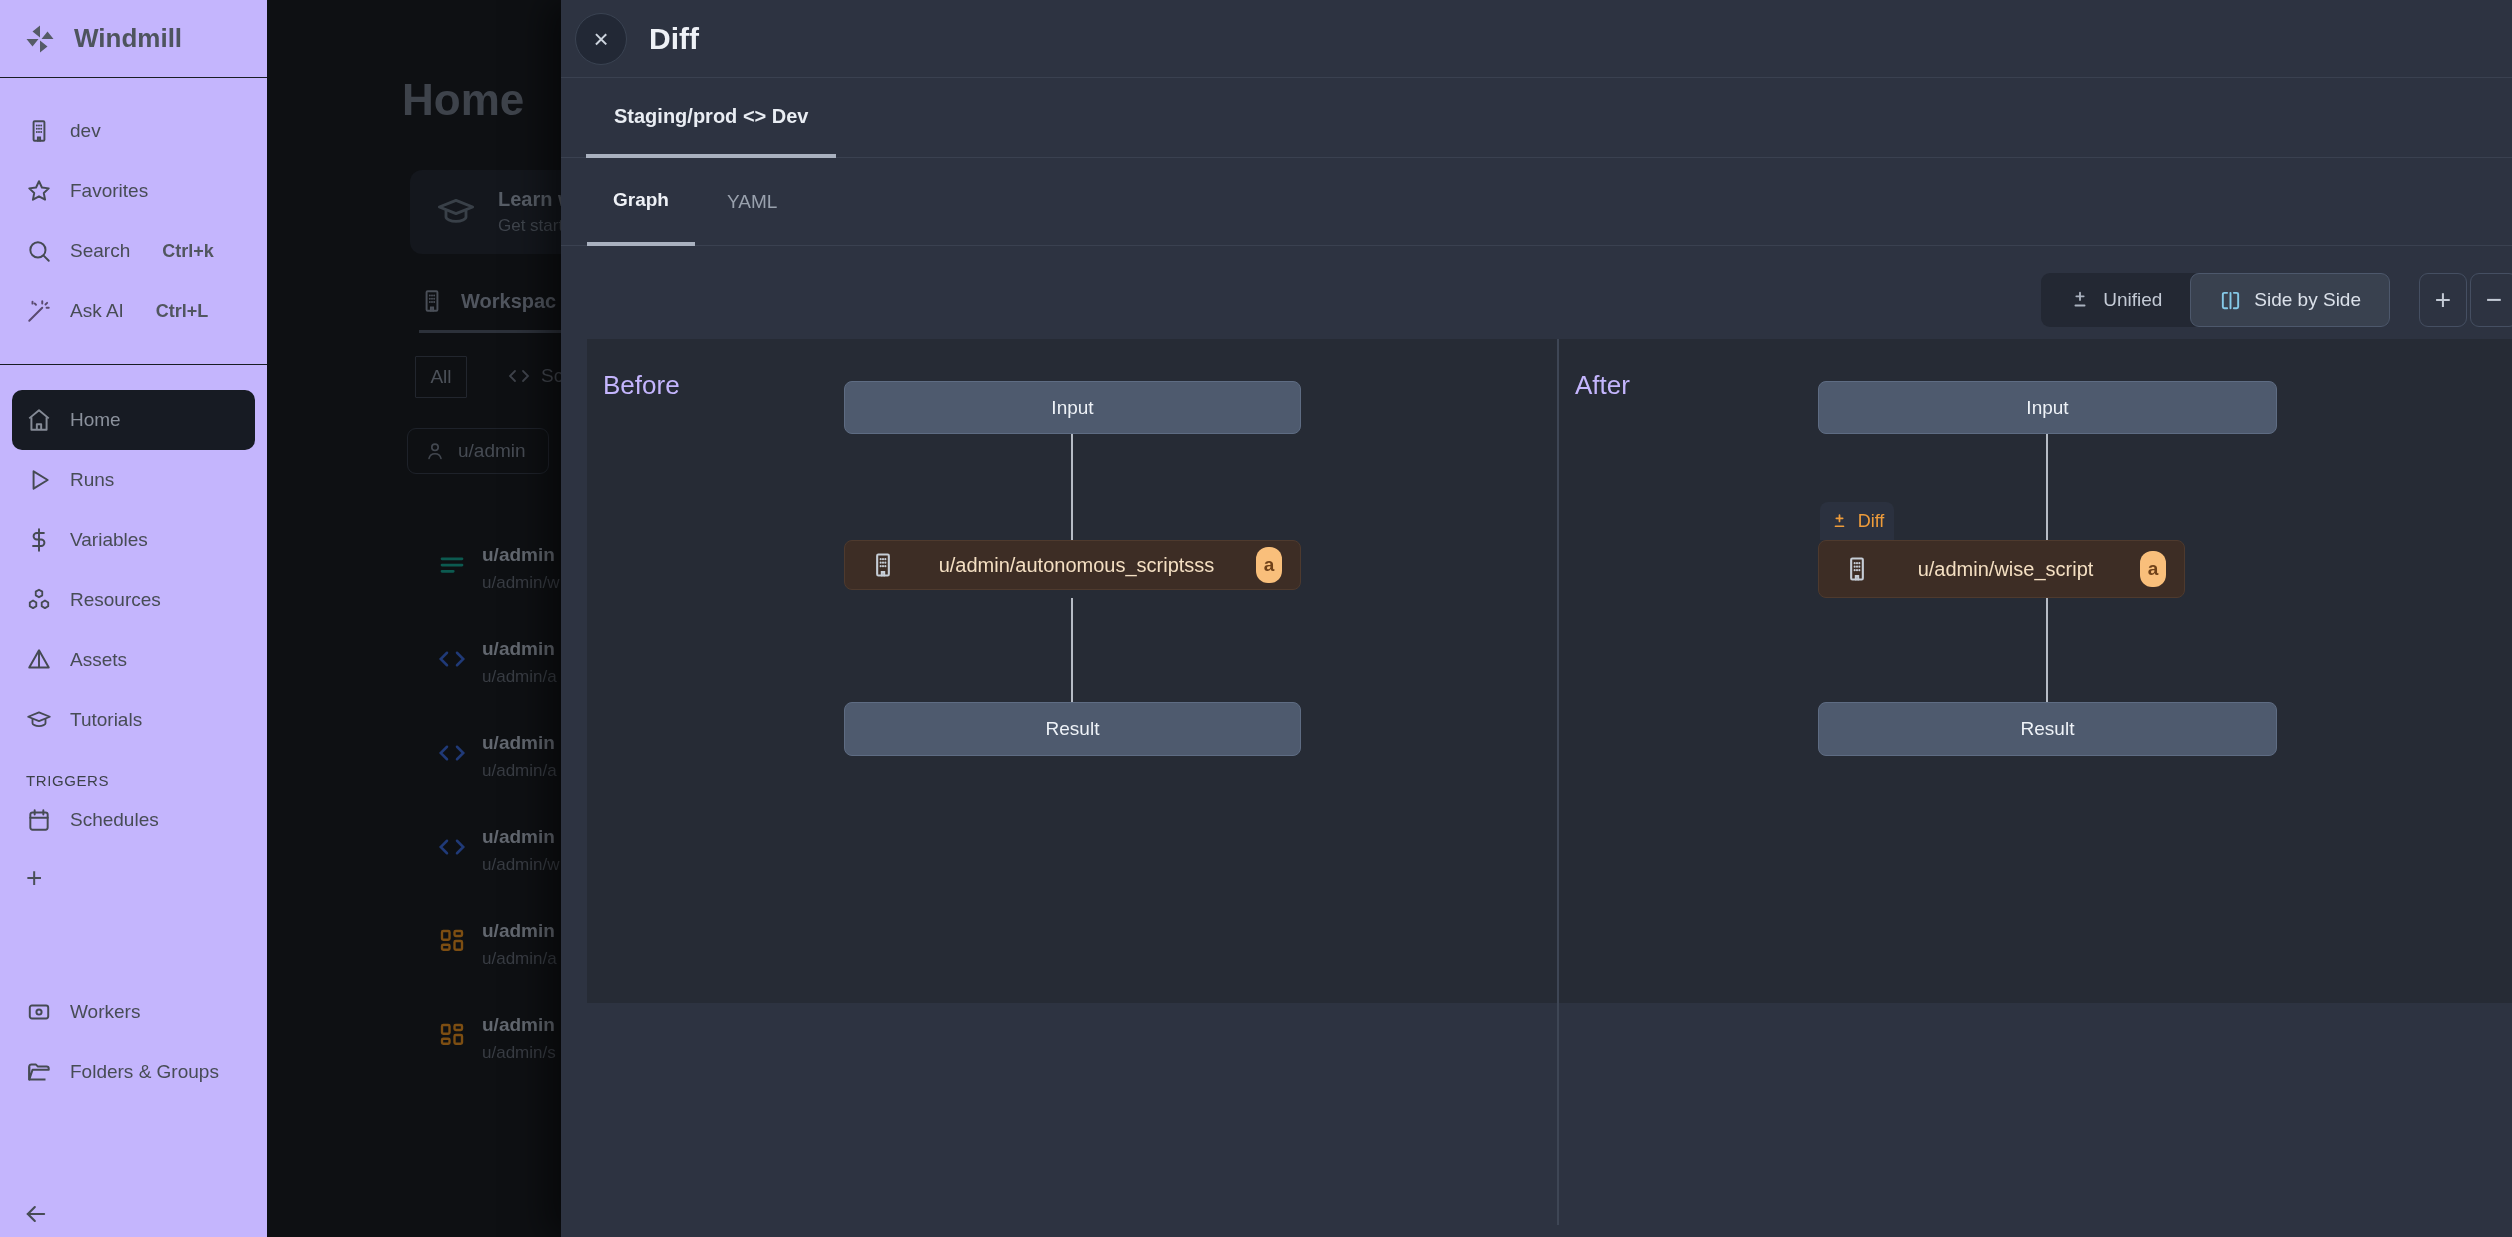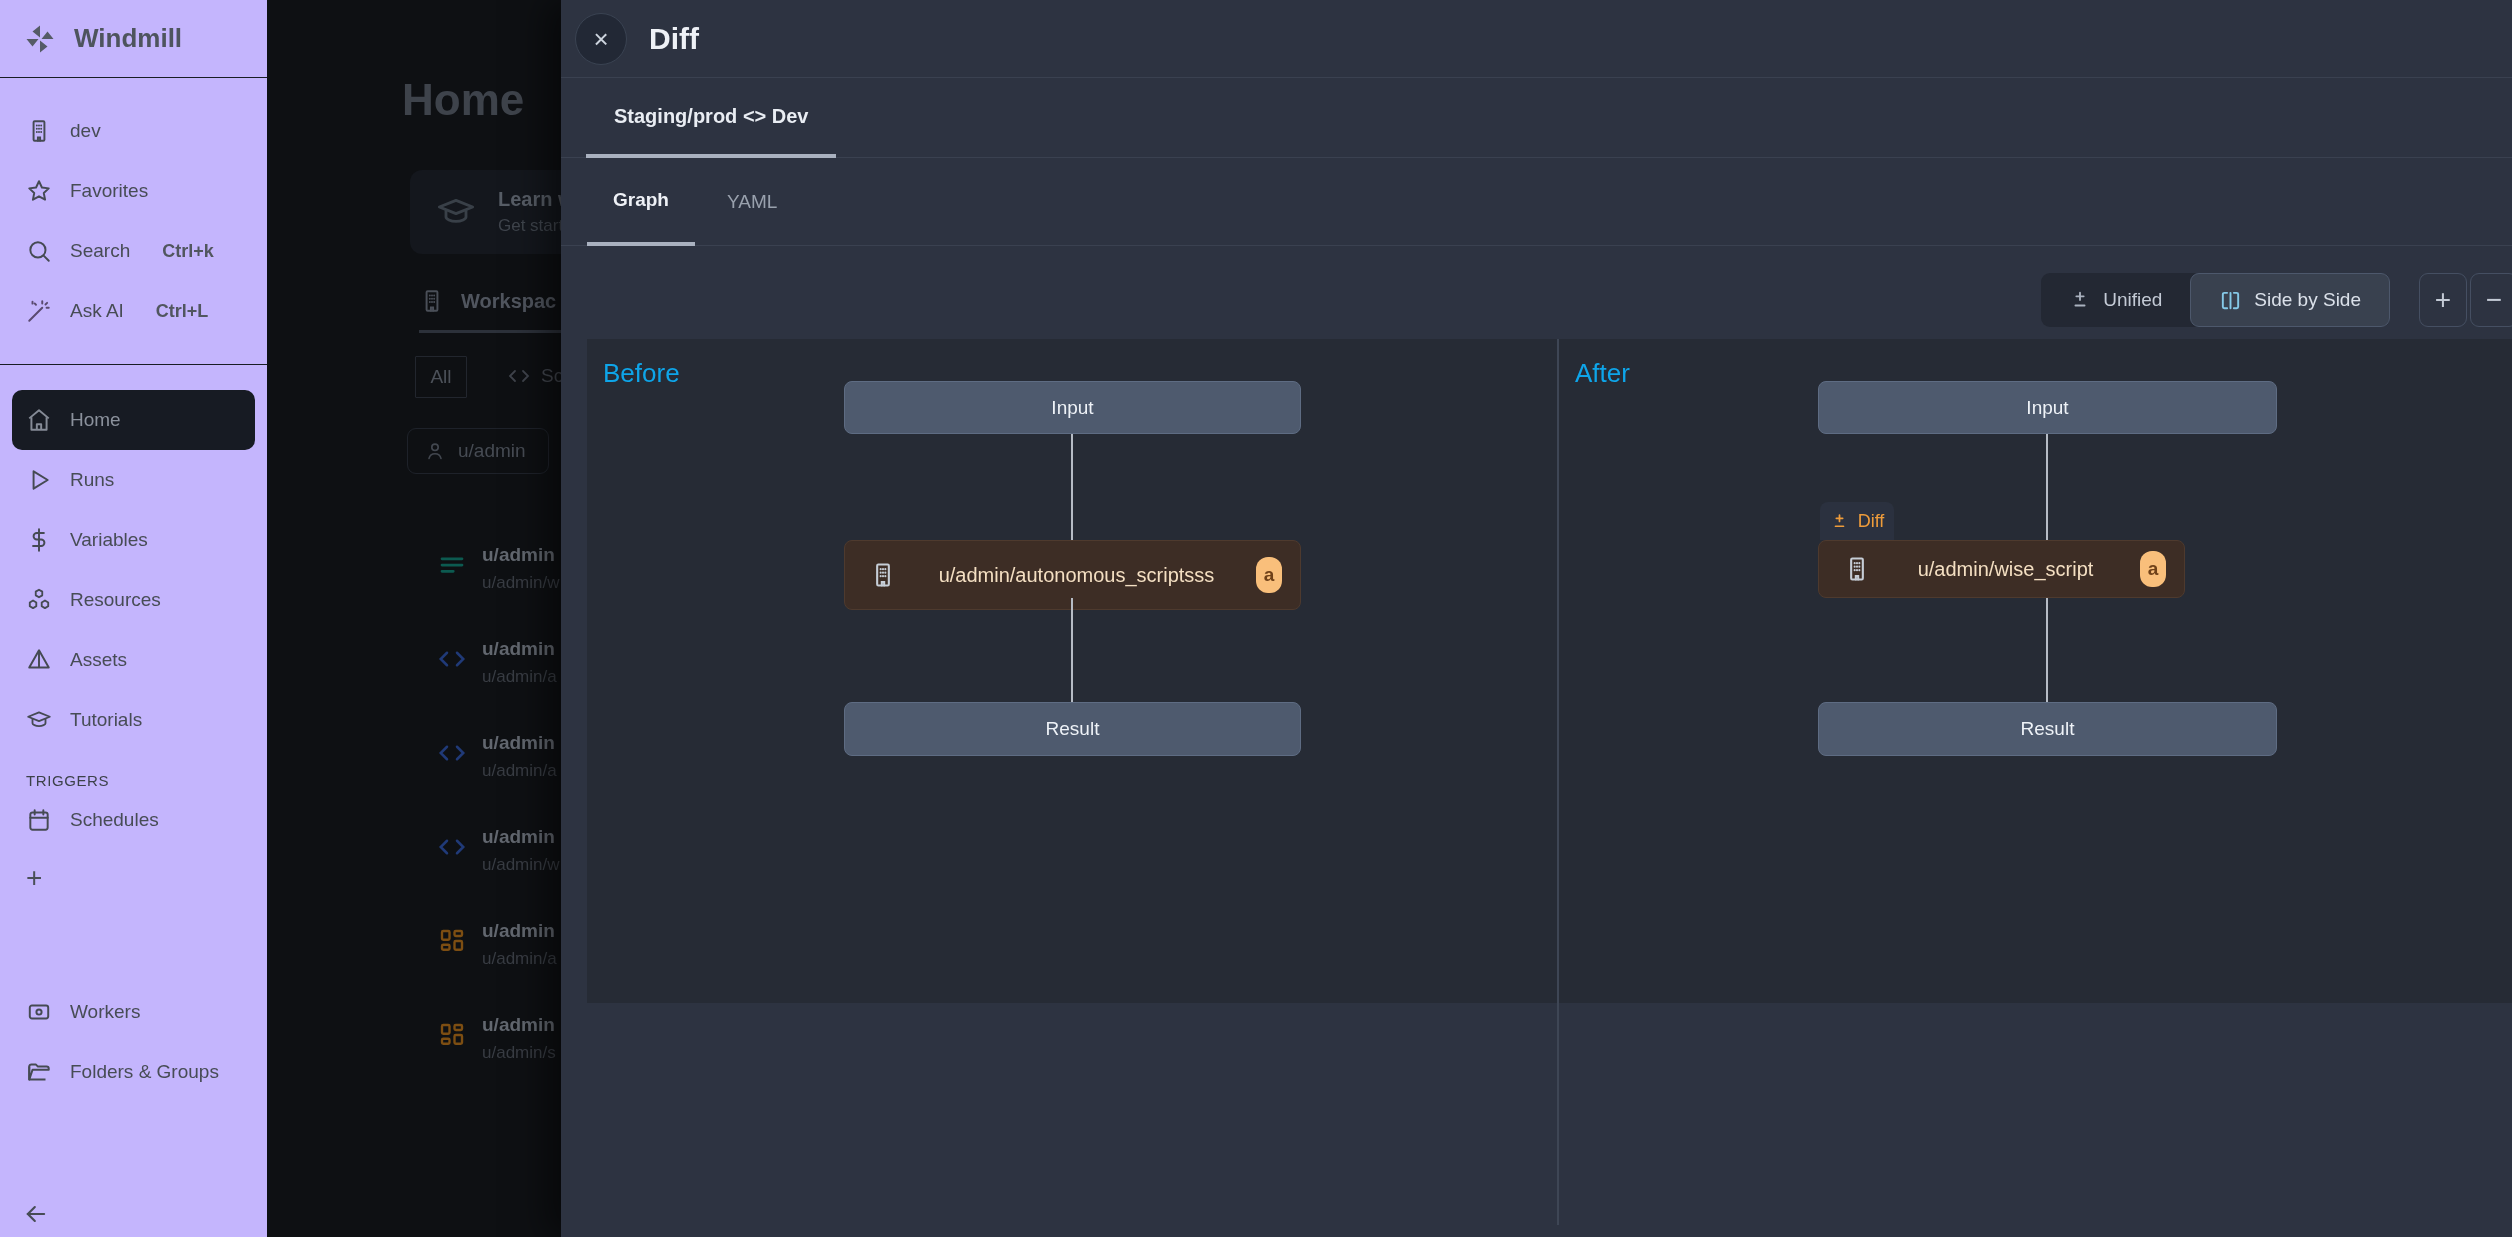"Before" .pane-label { color: #0ea5e9 -> #c4b5fd; top: 358px -> 370px }
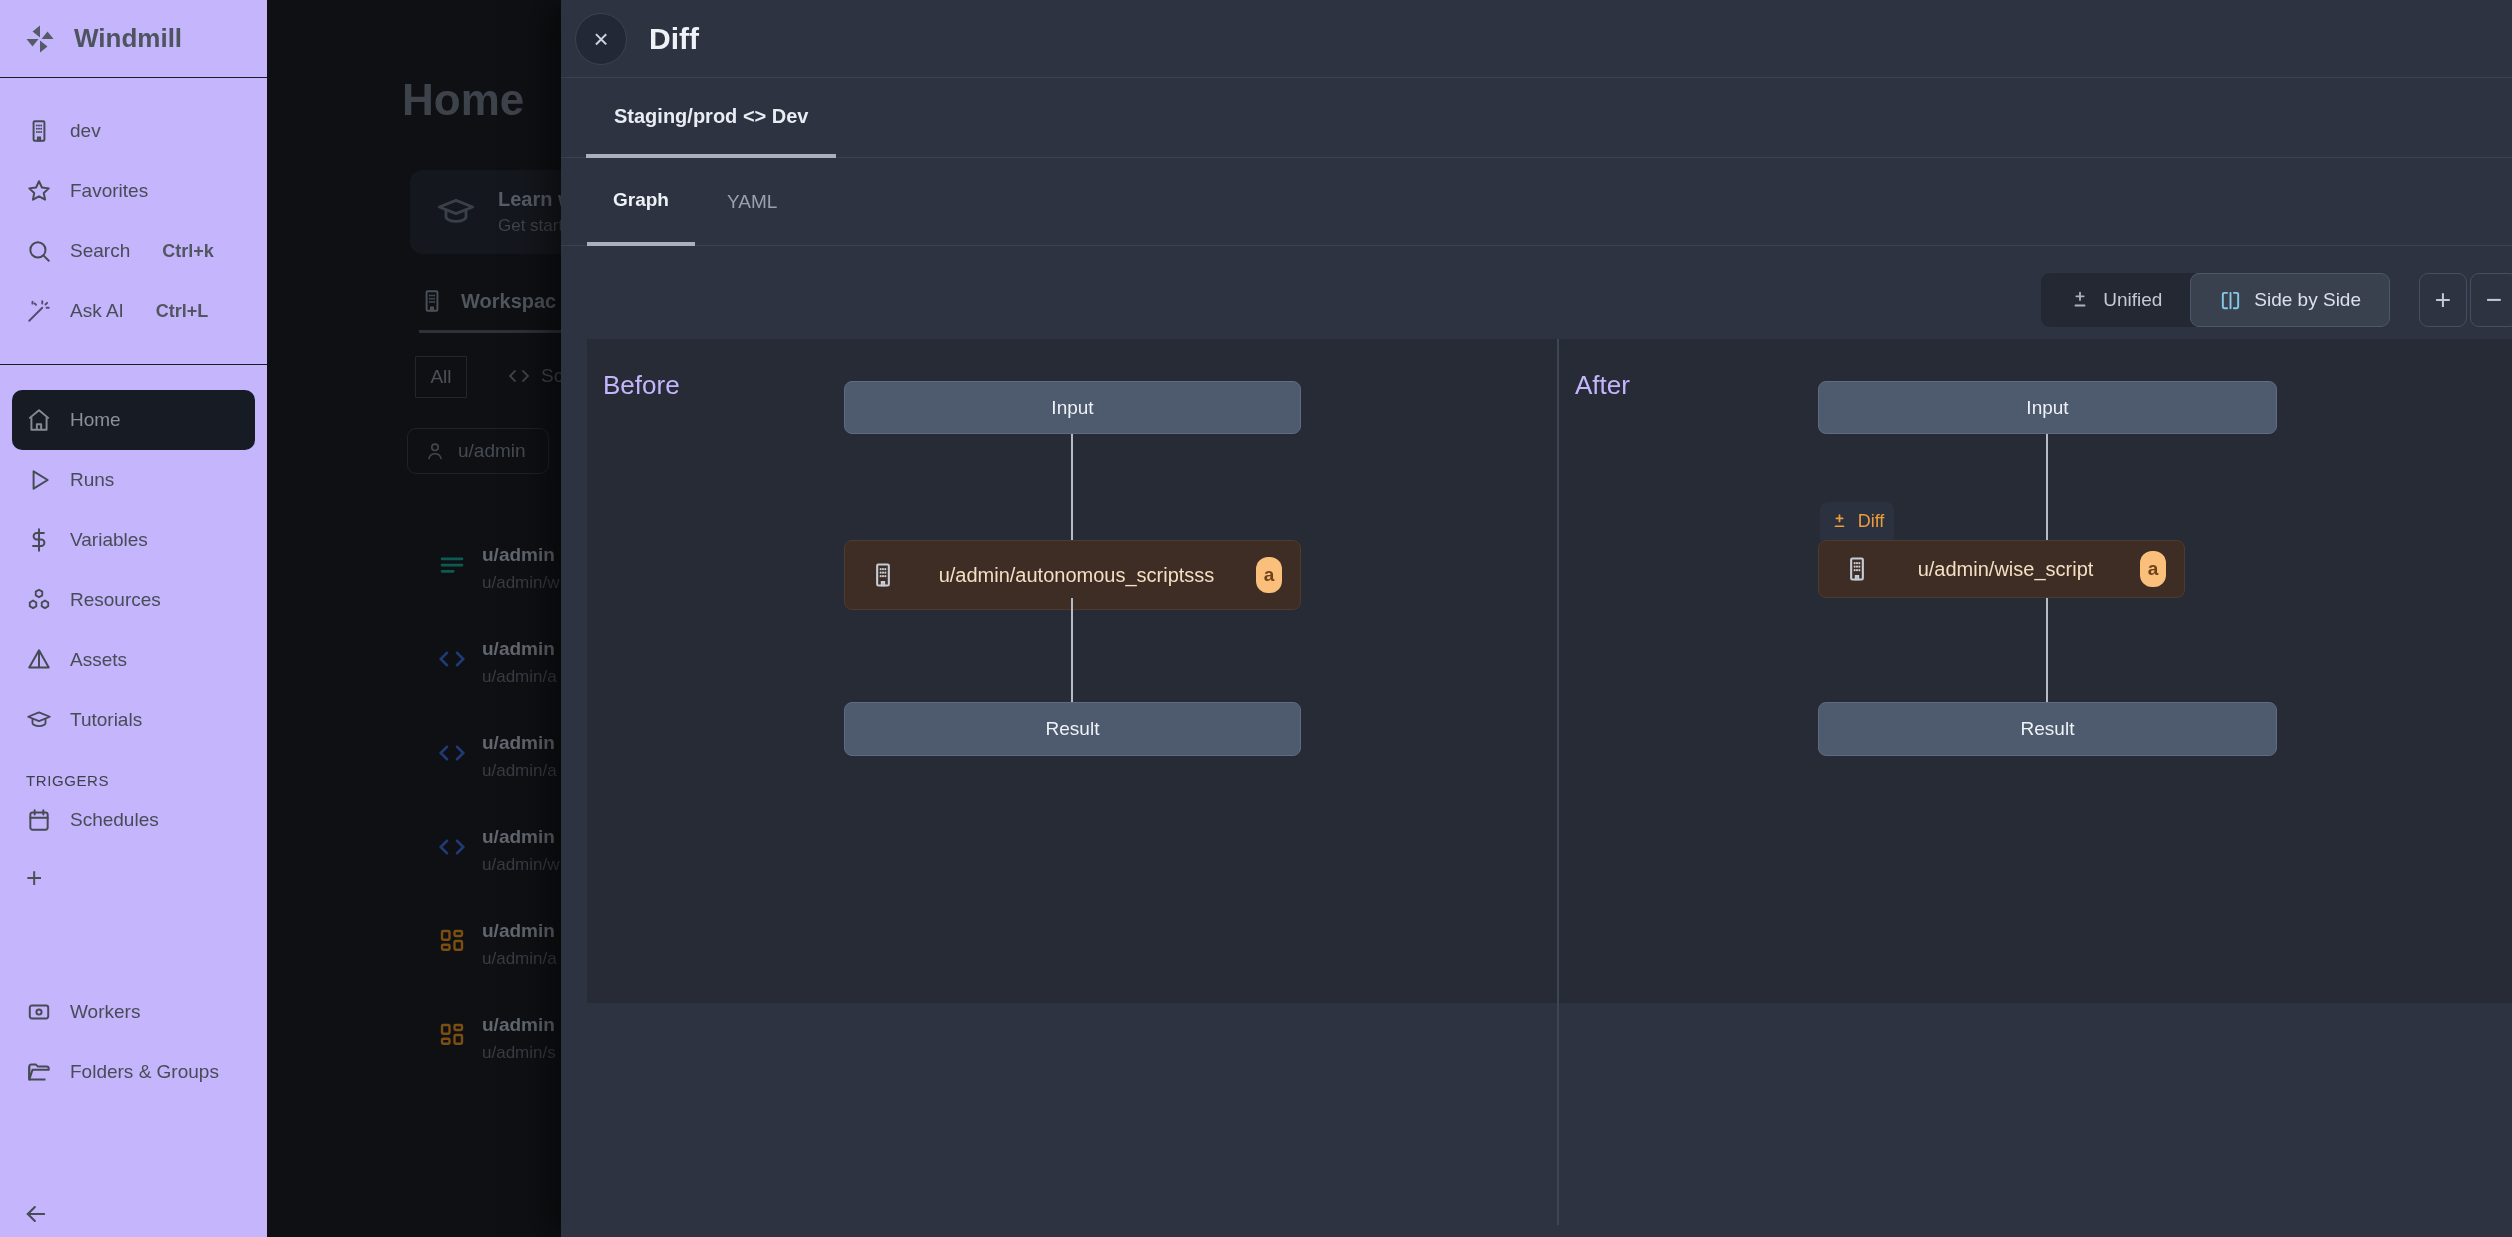"u/admin/autonomous_scriptsss" div.script-node { height: 70px -> 50px }
